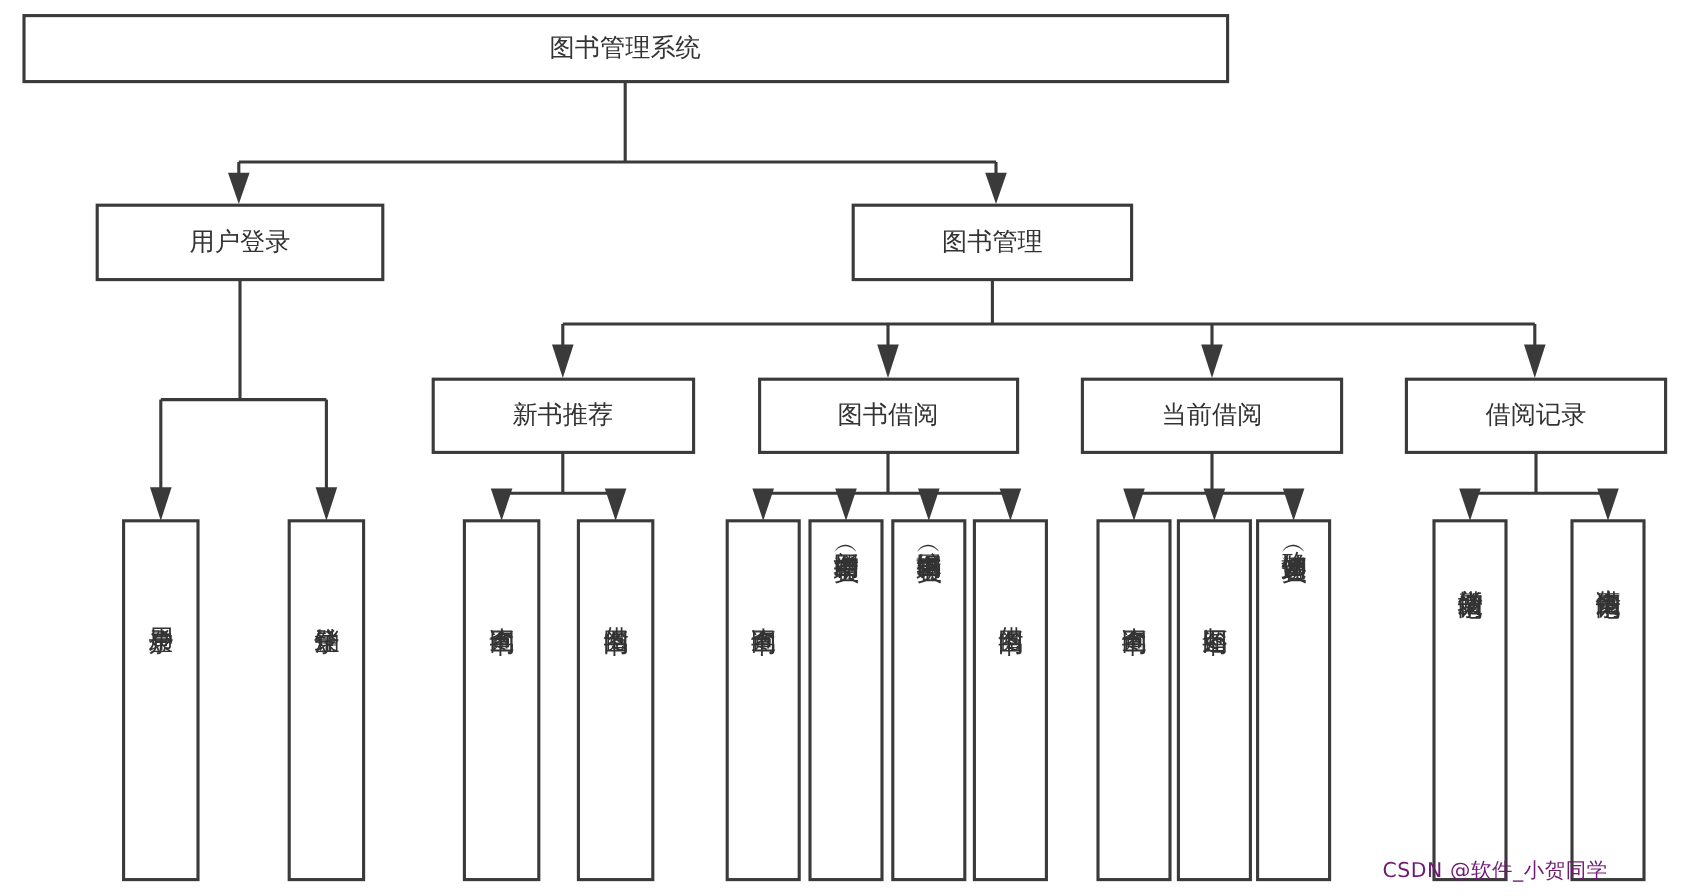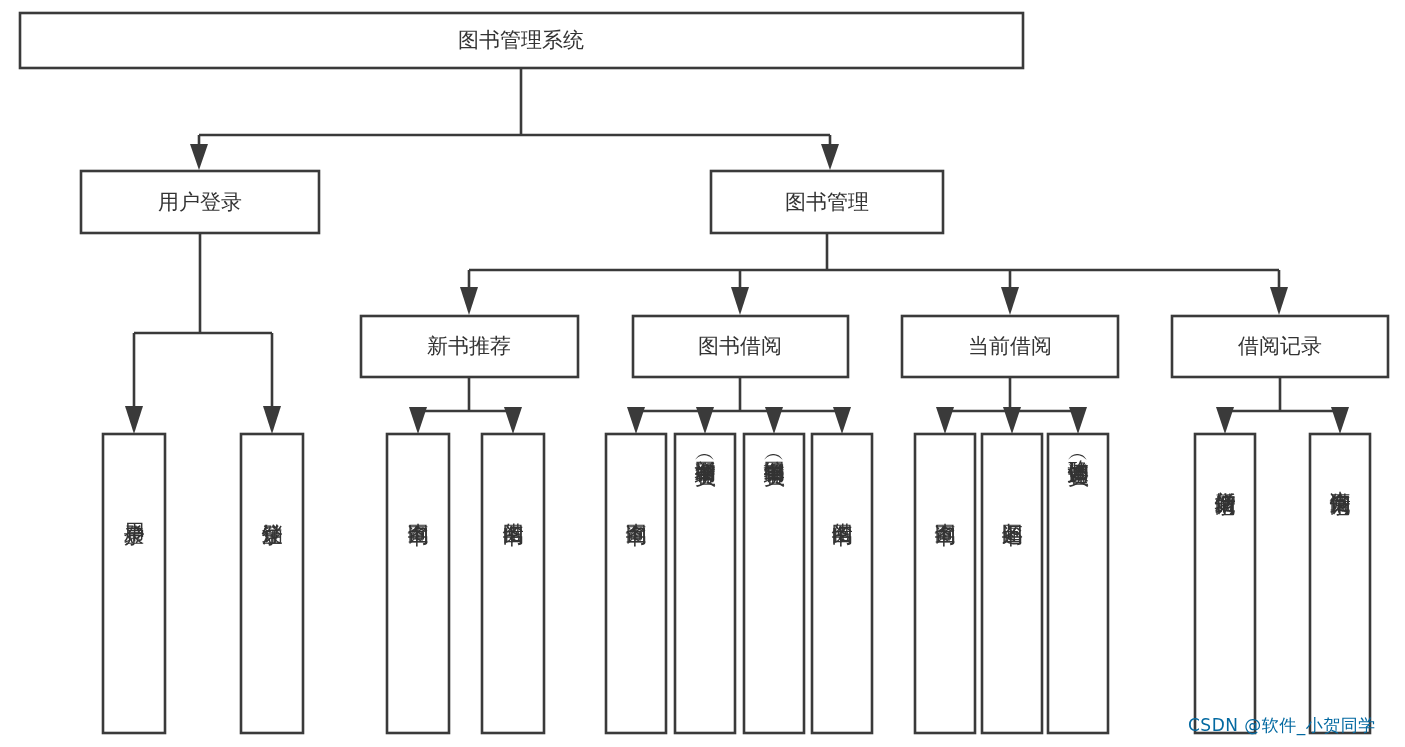"CSDN @软件_小贺同学" .watermark { color: #0369a1 -> #701a75; left: 1188px -> 1152px }
